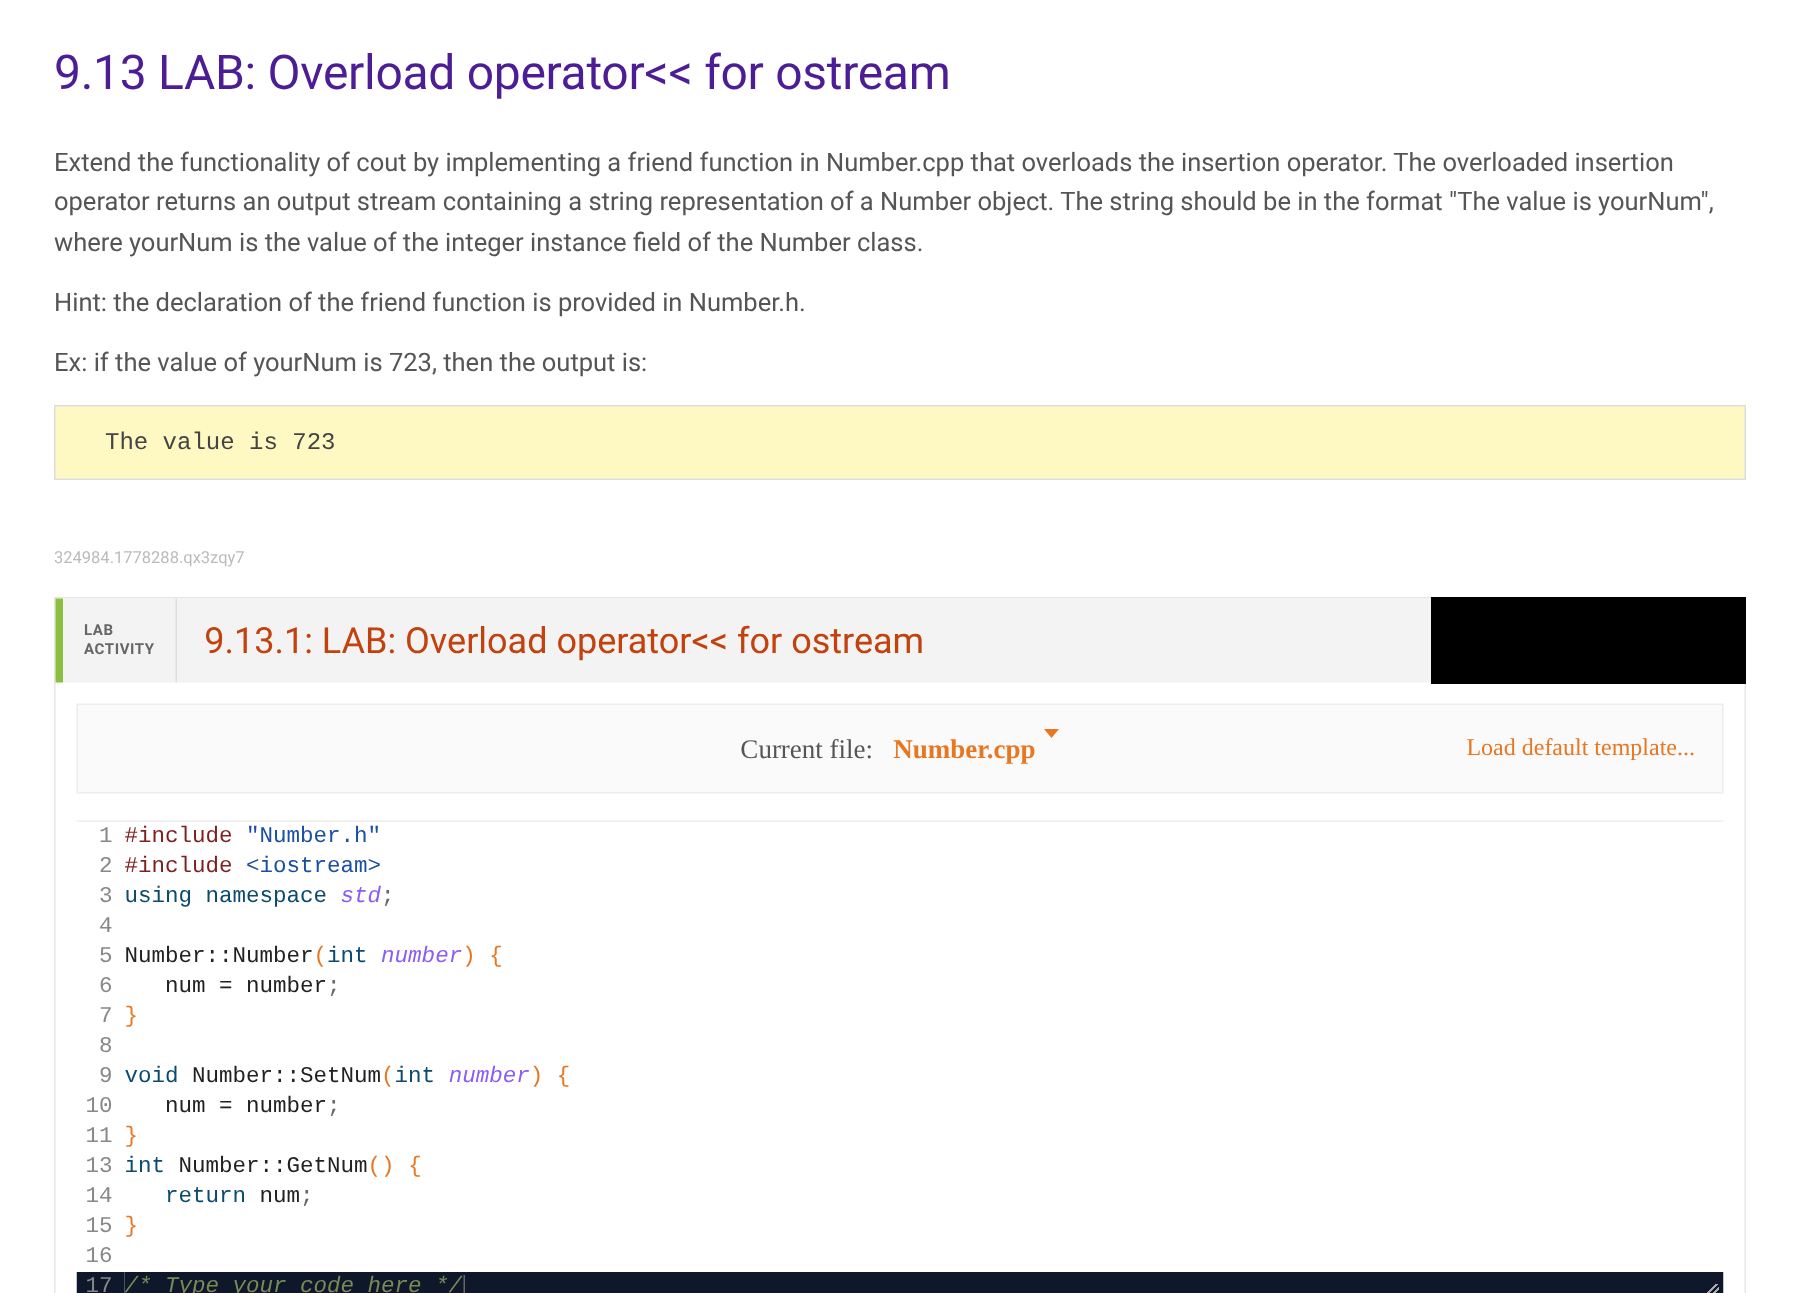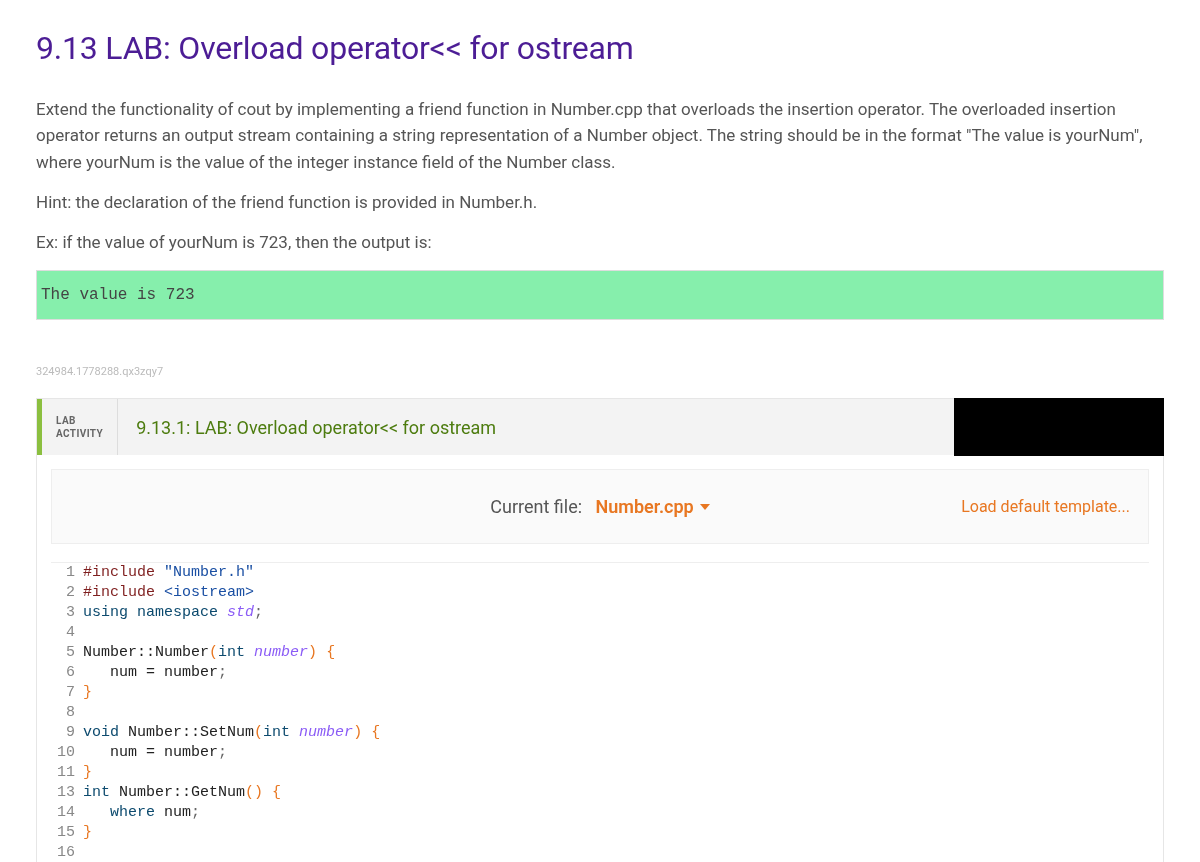"The value is 723" .output-box { background: #86efac -> #fef9c3; padding: 12px 4px -> 12px 33px }
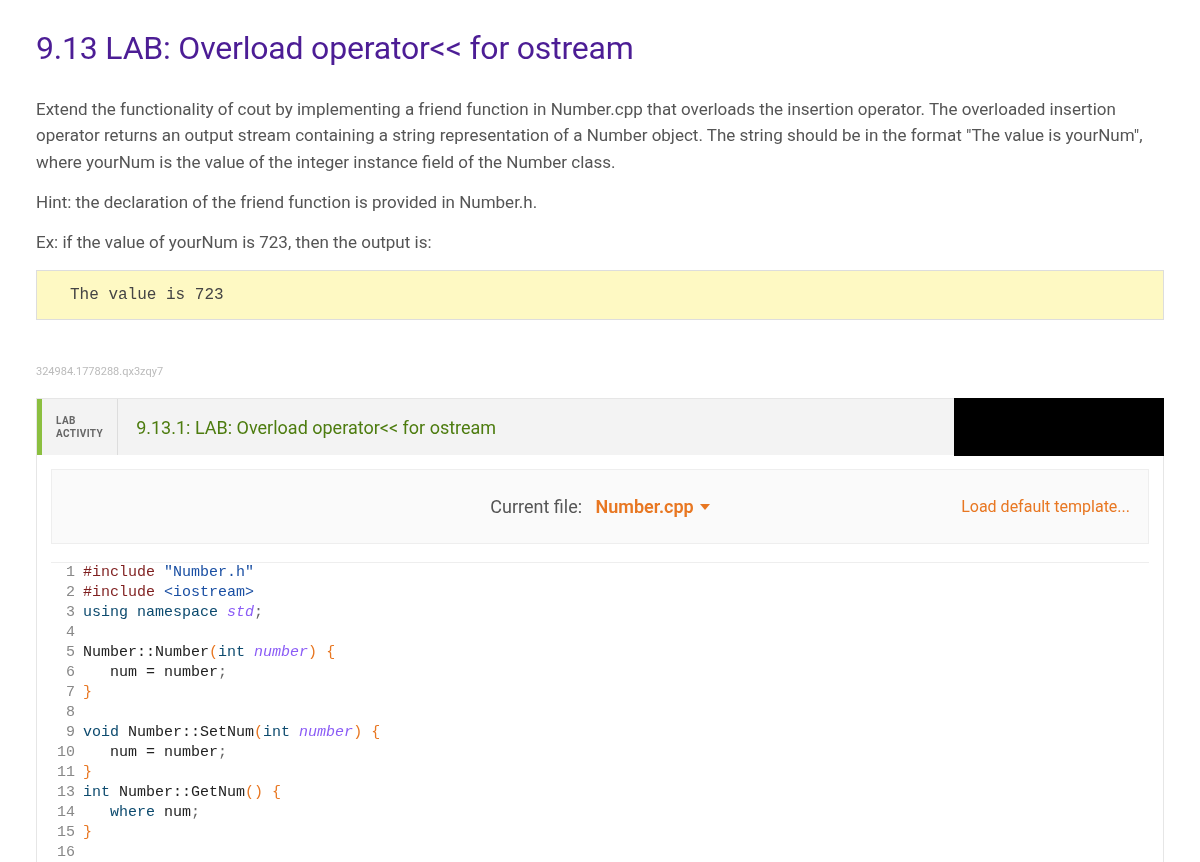"9.13.1: LAB: Overload operator<< for" .activity-title { color: #4d7c0f -> #c2410c; font-size: 18px -> 24px }
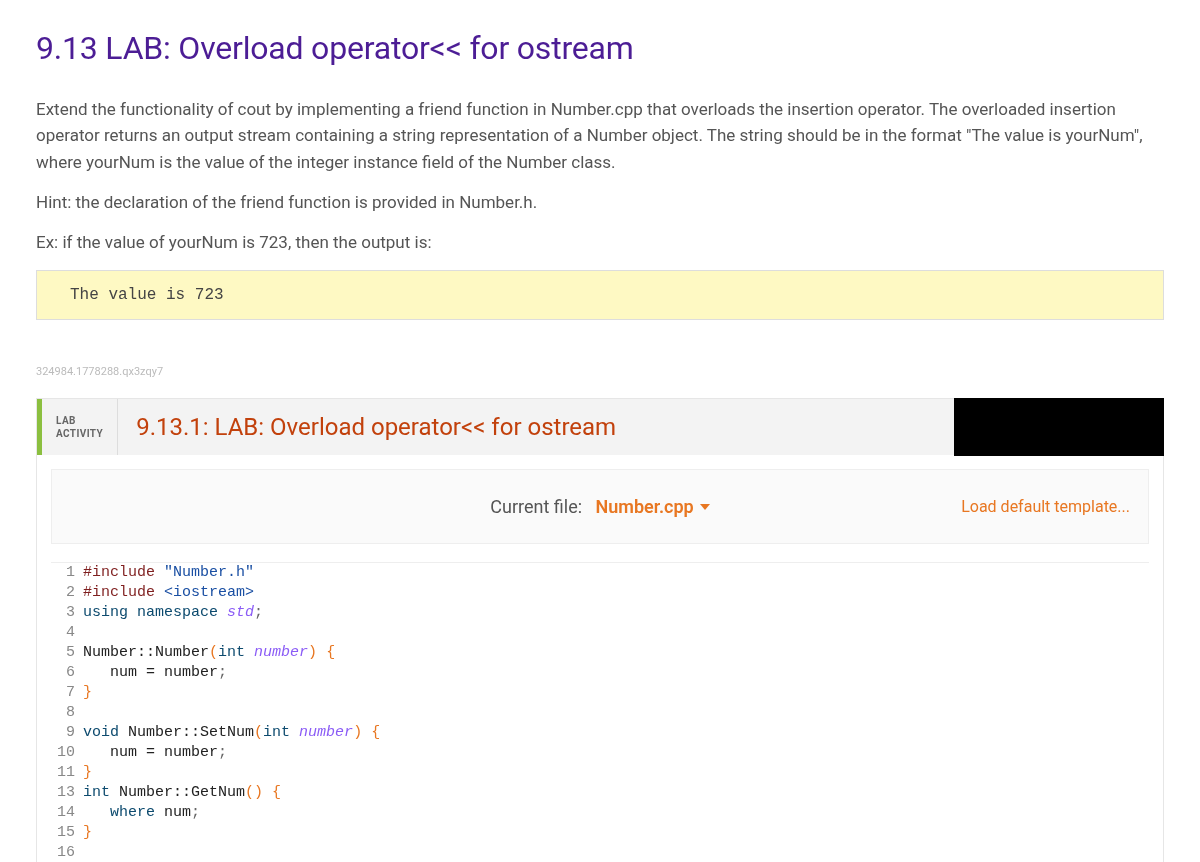"Current file:" .file-bar { font-family: none -> Liberation Serif, serif; height: 75px -> 60px }
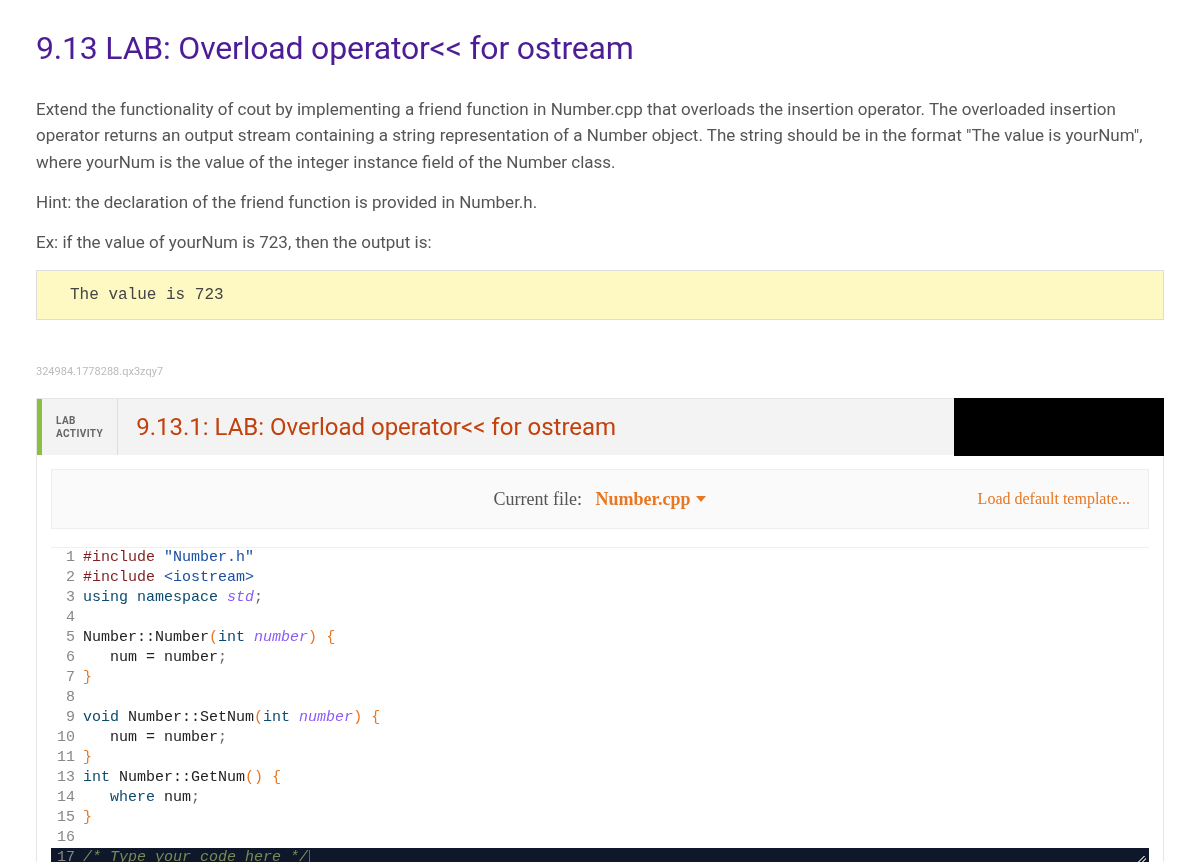"Number.cpp" .file-name-wrap { align-items: center -> none }
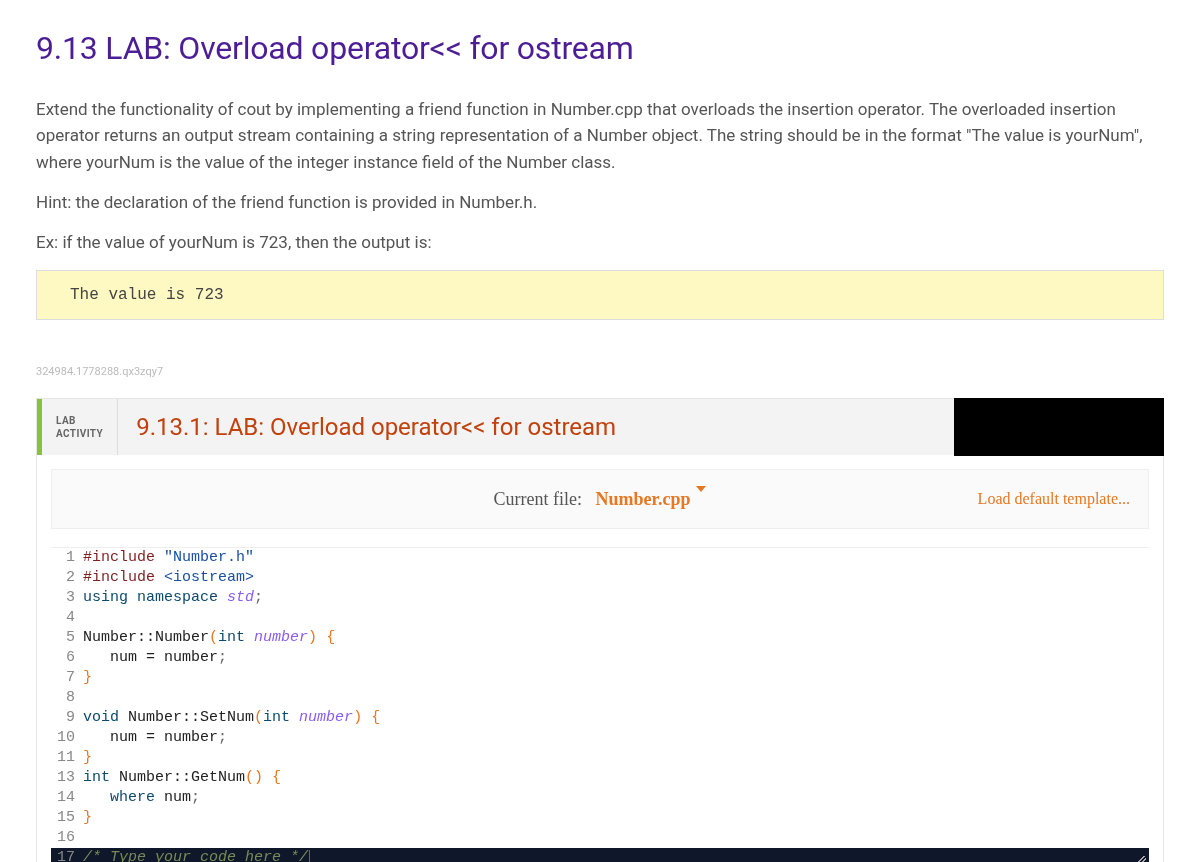"where" span.tok-kw { text: where -> return }
